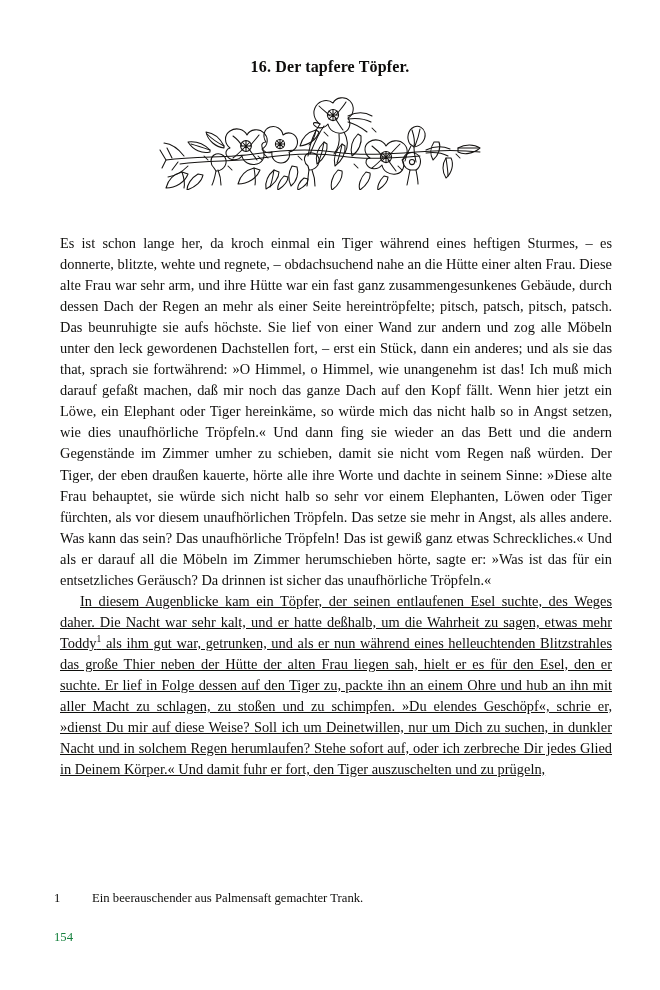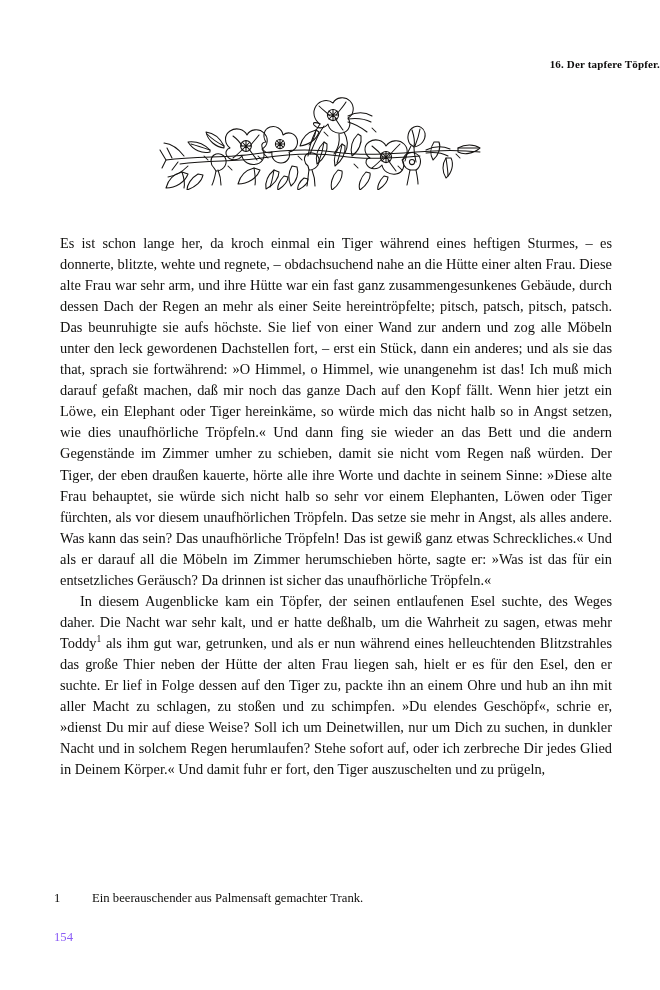"16. Der tapfere Töpfer." .chapter-title { font-size: 11px -> 16px; text-align: right -> center }
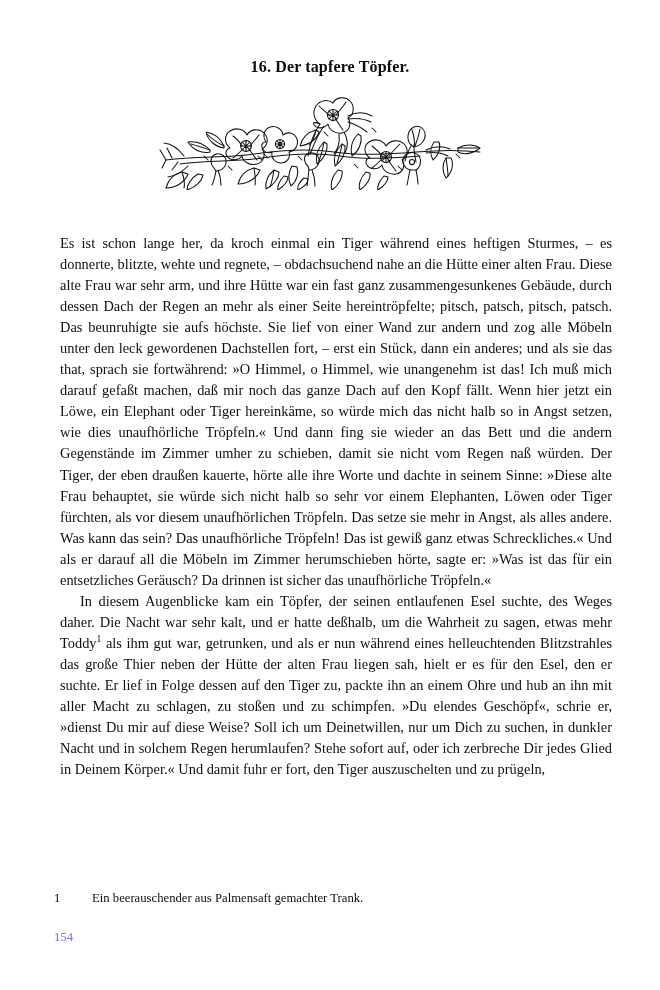"In diesem Augenblicke kam ein" .body-text p.indented { text-decoration: none -> underline }
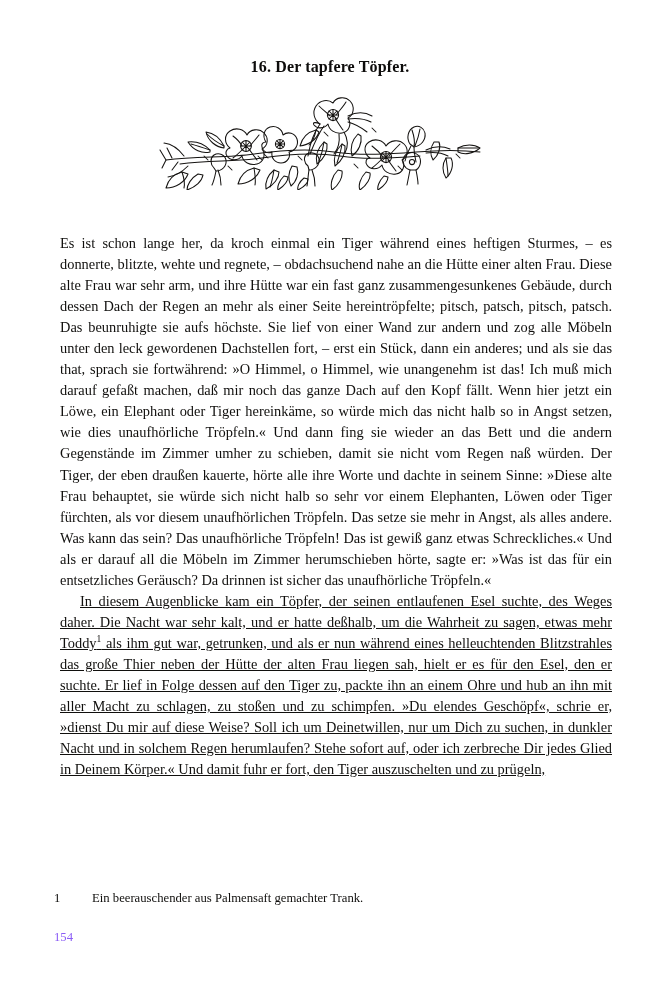"154" .folio { color: #8b5cf6 -> #15803d }
